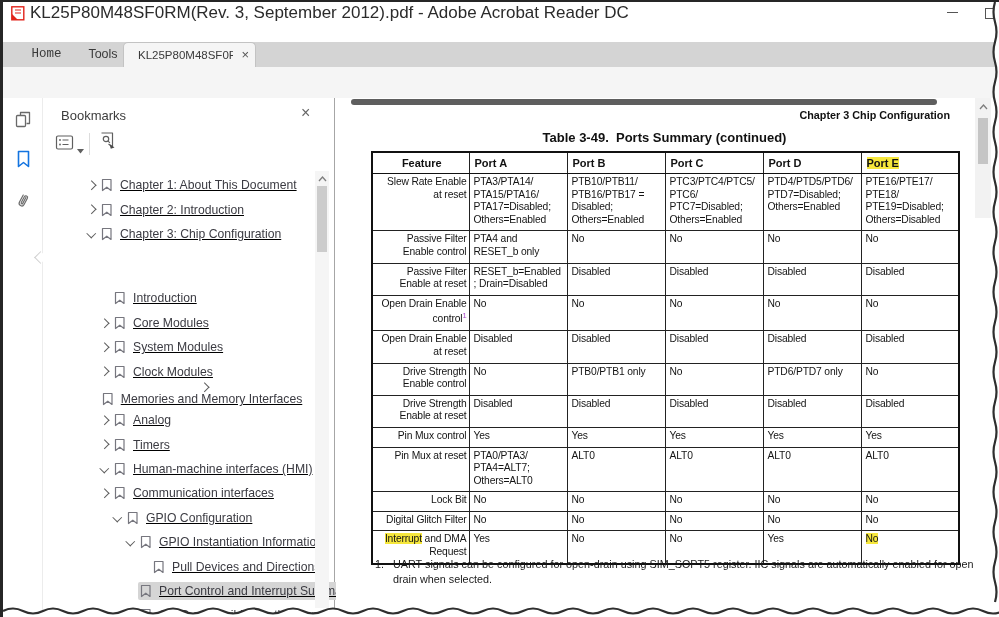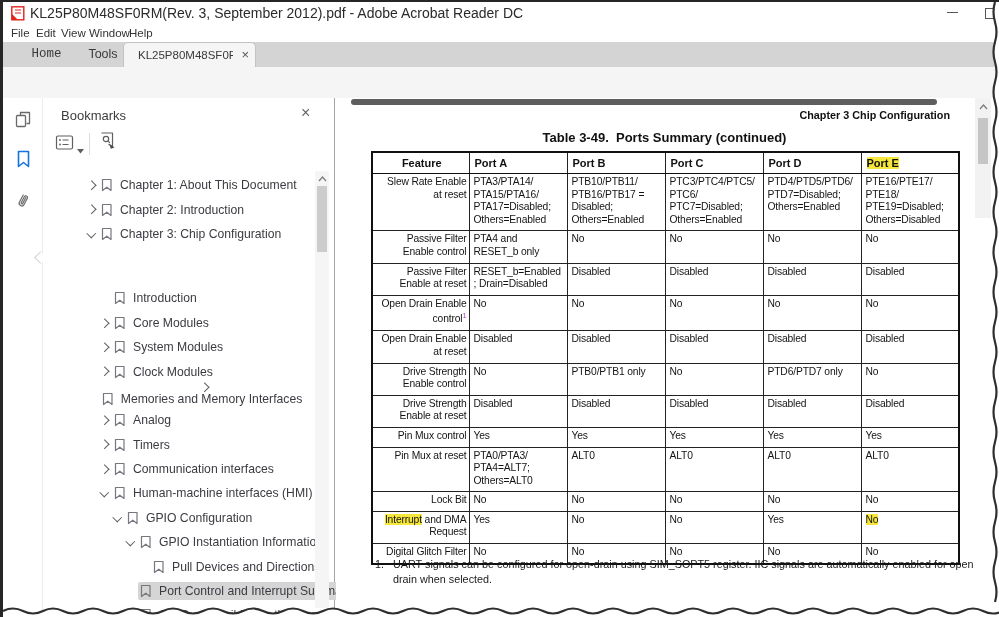"KL25P80M48SF0RM(Rev. 3, September" .win-title { font-size: 14px -> 17px }
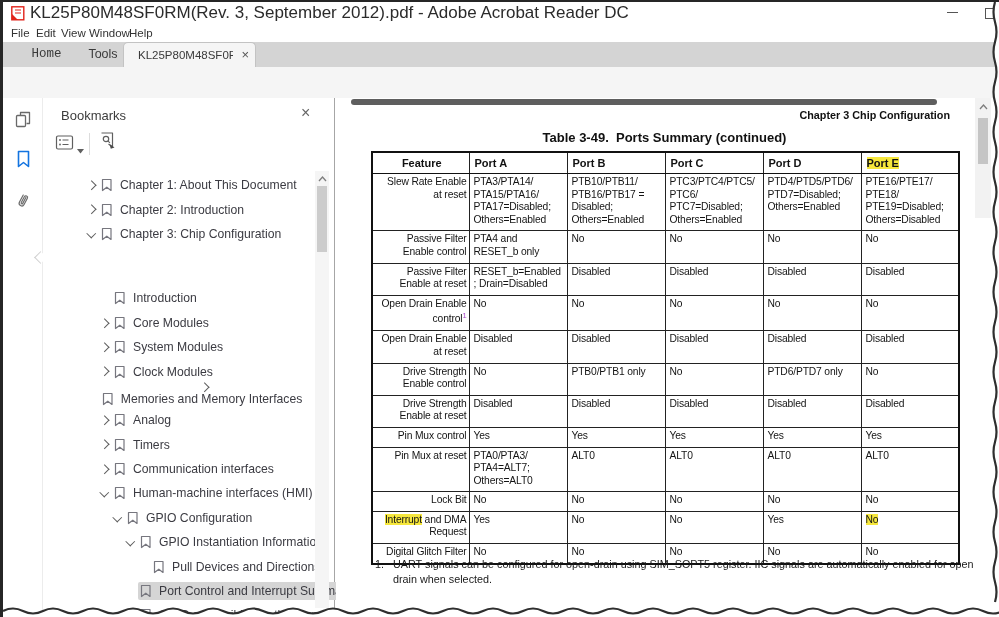"File" div.menubar { html: <div> <span>File</span> <span>Edit</span> <span>View</span> <span>Window</span> <span>Help</span> </div> -> none }
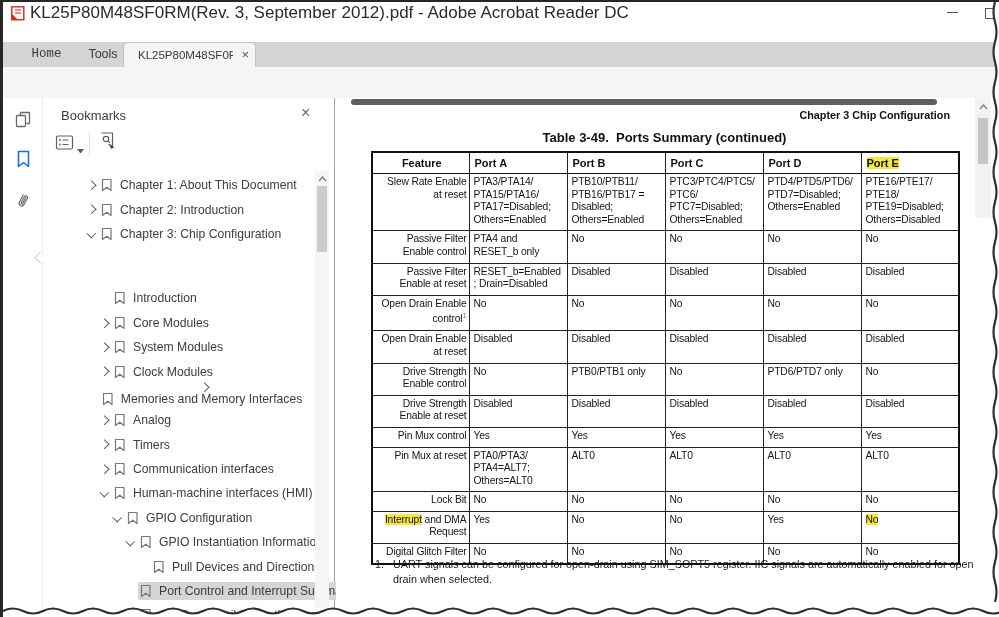"Chapter 1: About This Document" .bm-row { text-decoration: none -> underline }
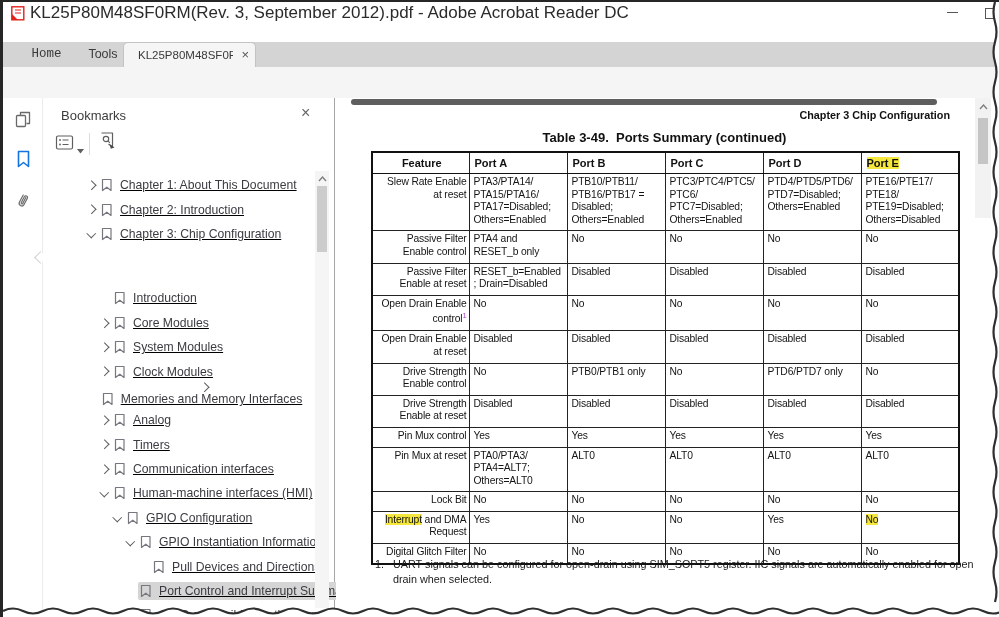"Communication interfaces" div.bm-row { order: before "Human-machine interfaces (HMI)" -> after "Human-machine interfaces (HMI)" }
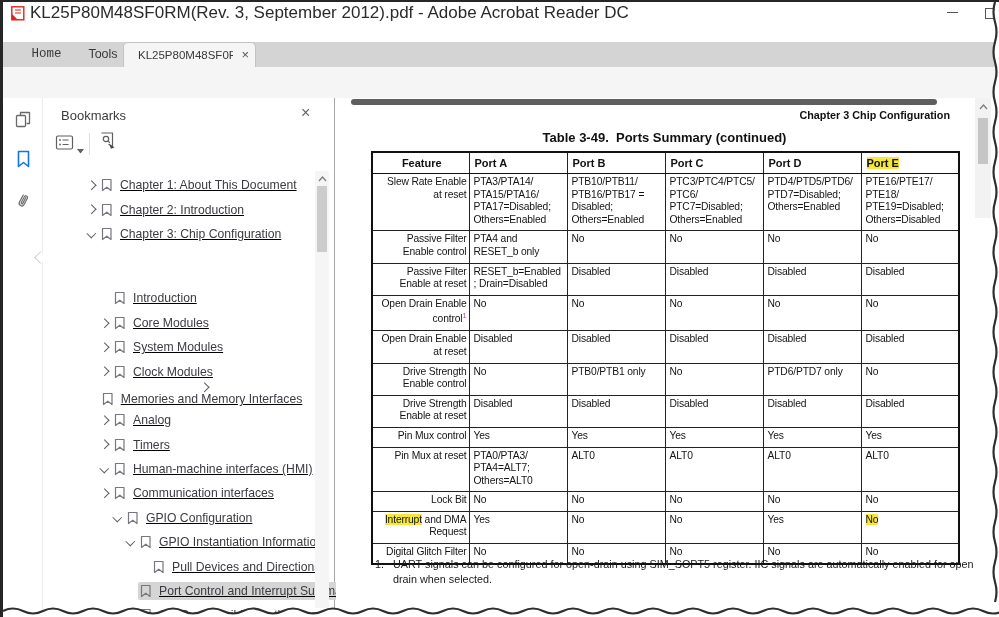"Interrupt and DMA" tr { order: before "Digital Glitch Filter" -> after "Digital Glitch Filter" }
